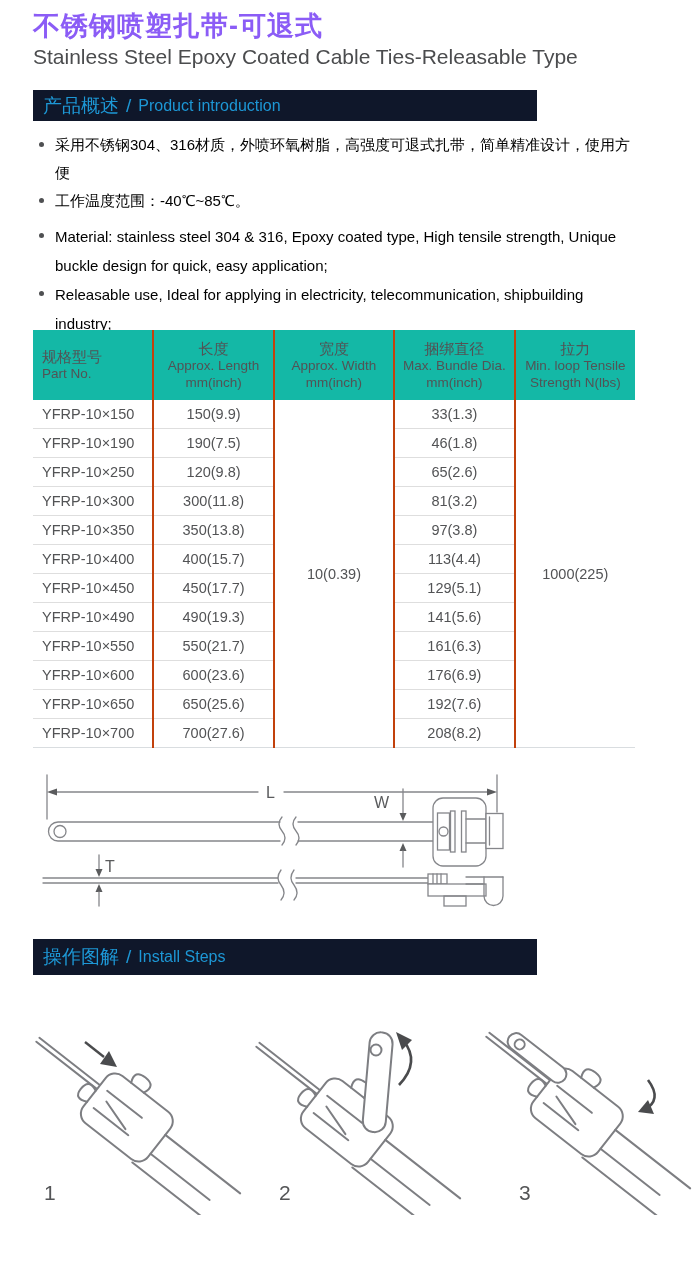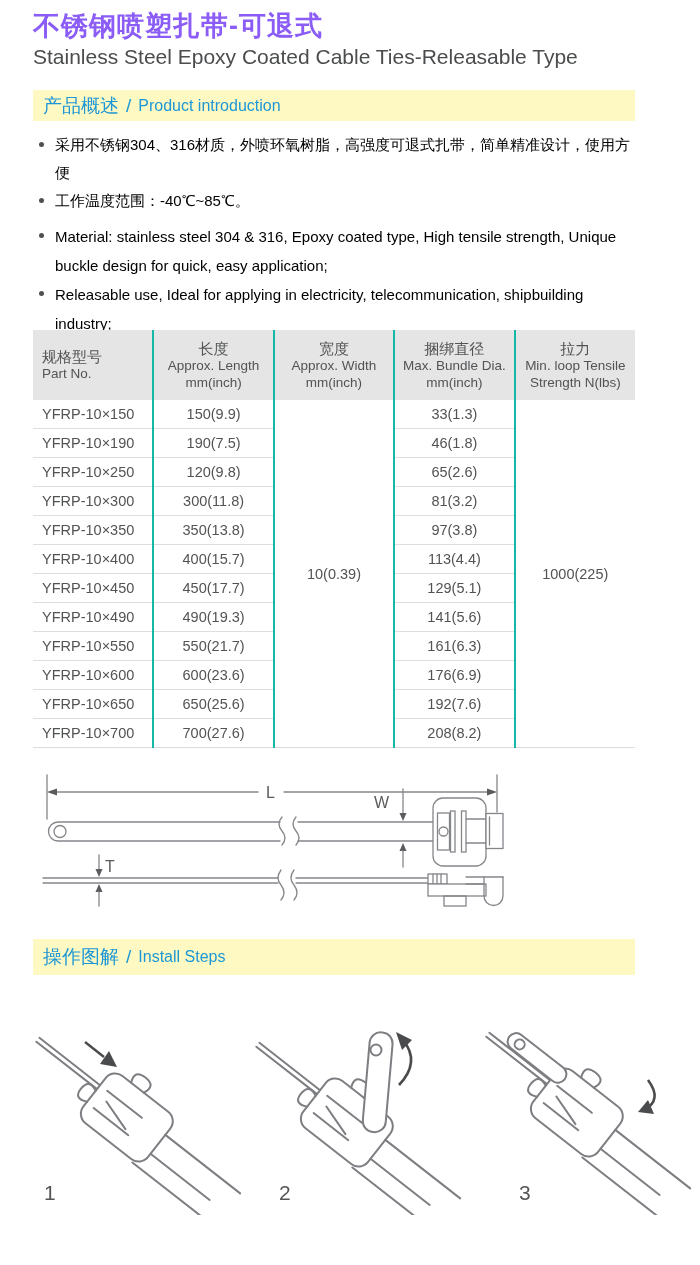"产品概述" .bar { background: #fef9c3 -> #0f172a; width: 602px -> 504px }
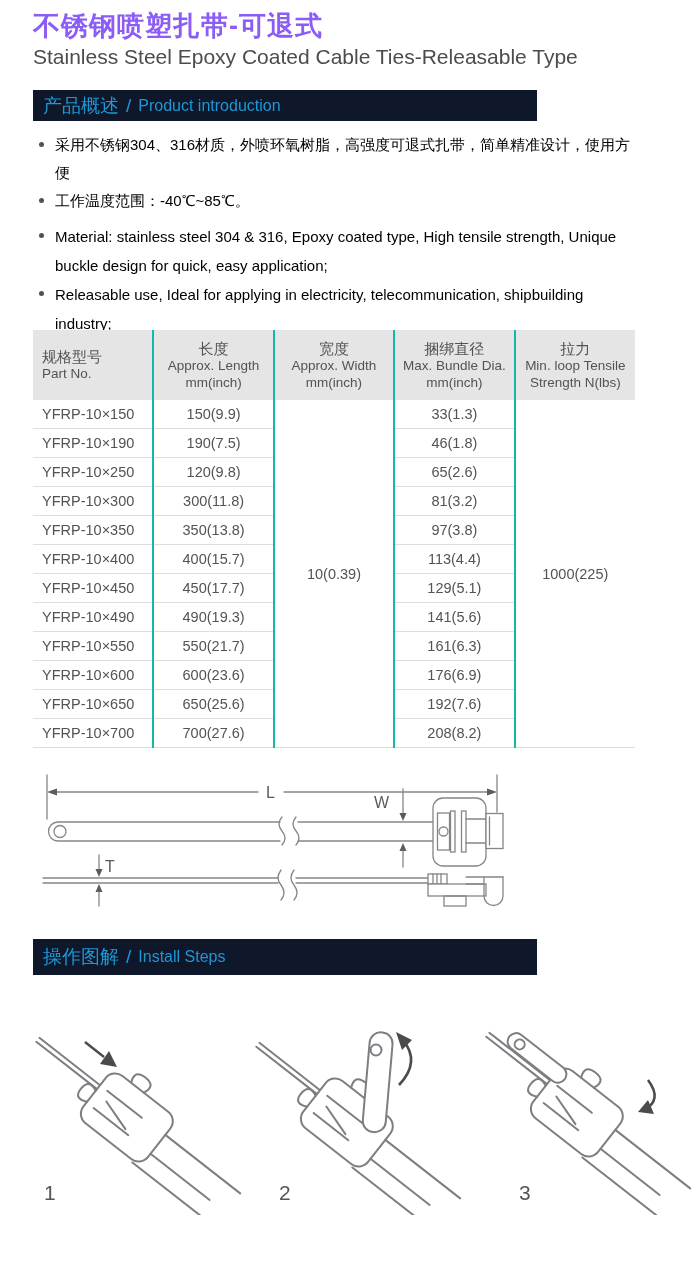"规格型号" table.spec th { background: #e5e5e5 -> #14b8a6 }
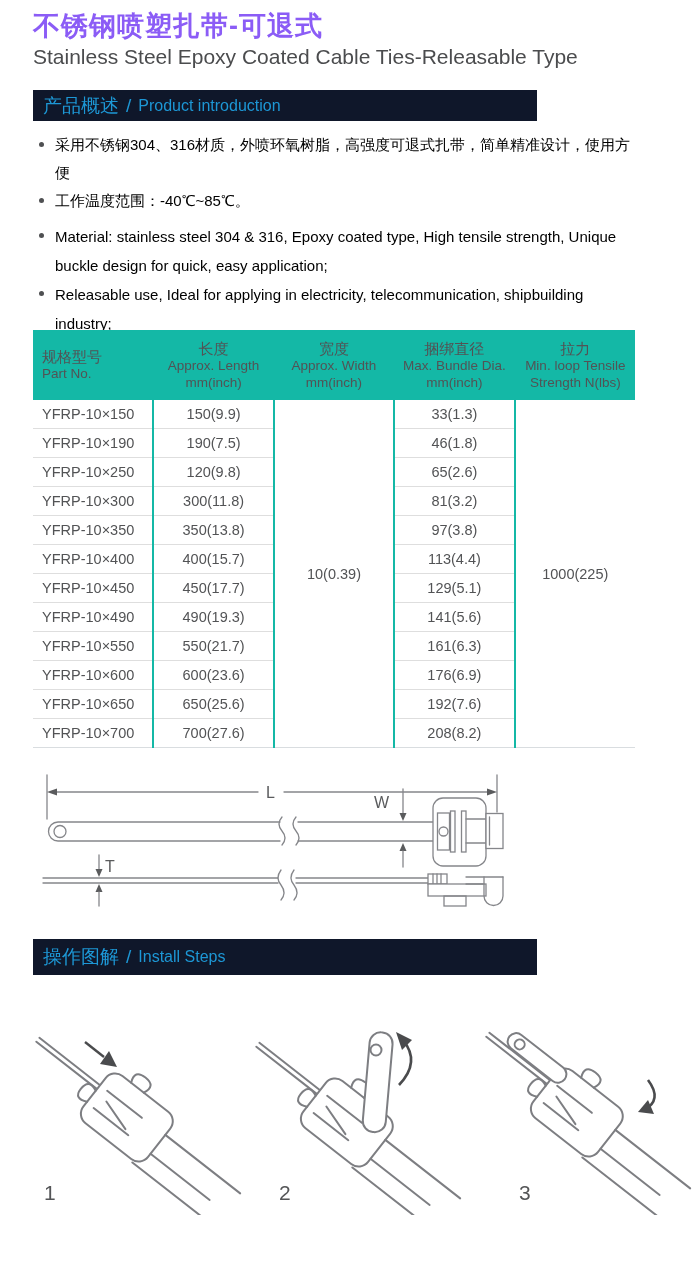"长度" table.spec .sep { border-left: 2px solid #14b8a6 -> 2px solid #c2410c }
